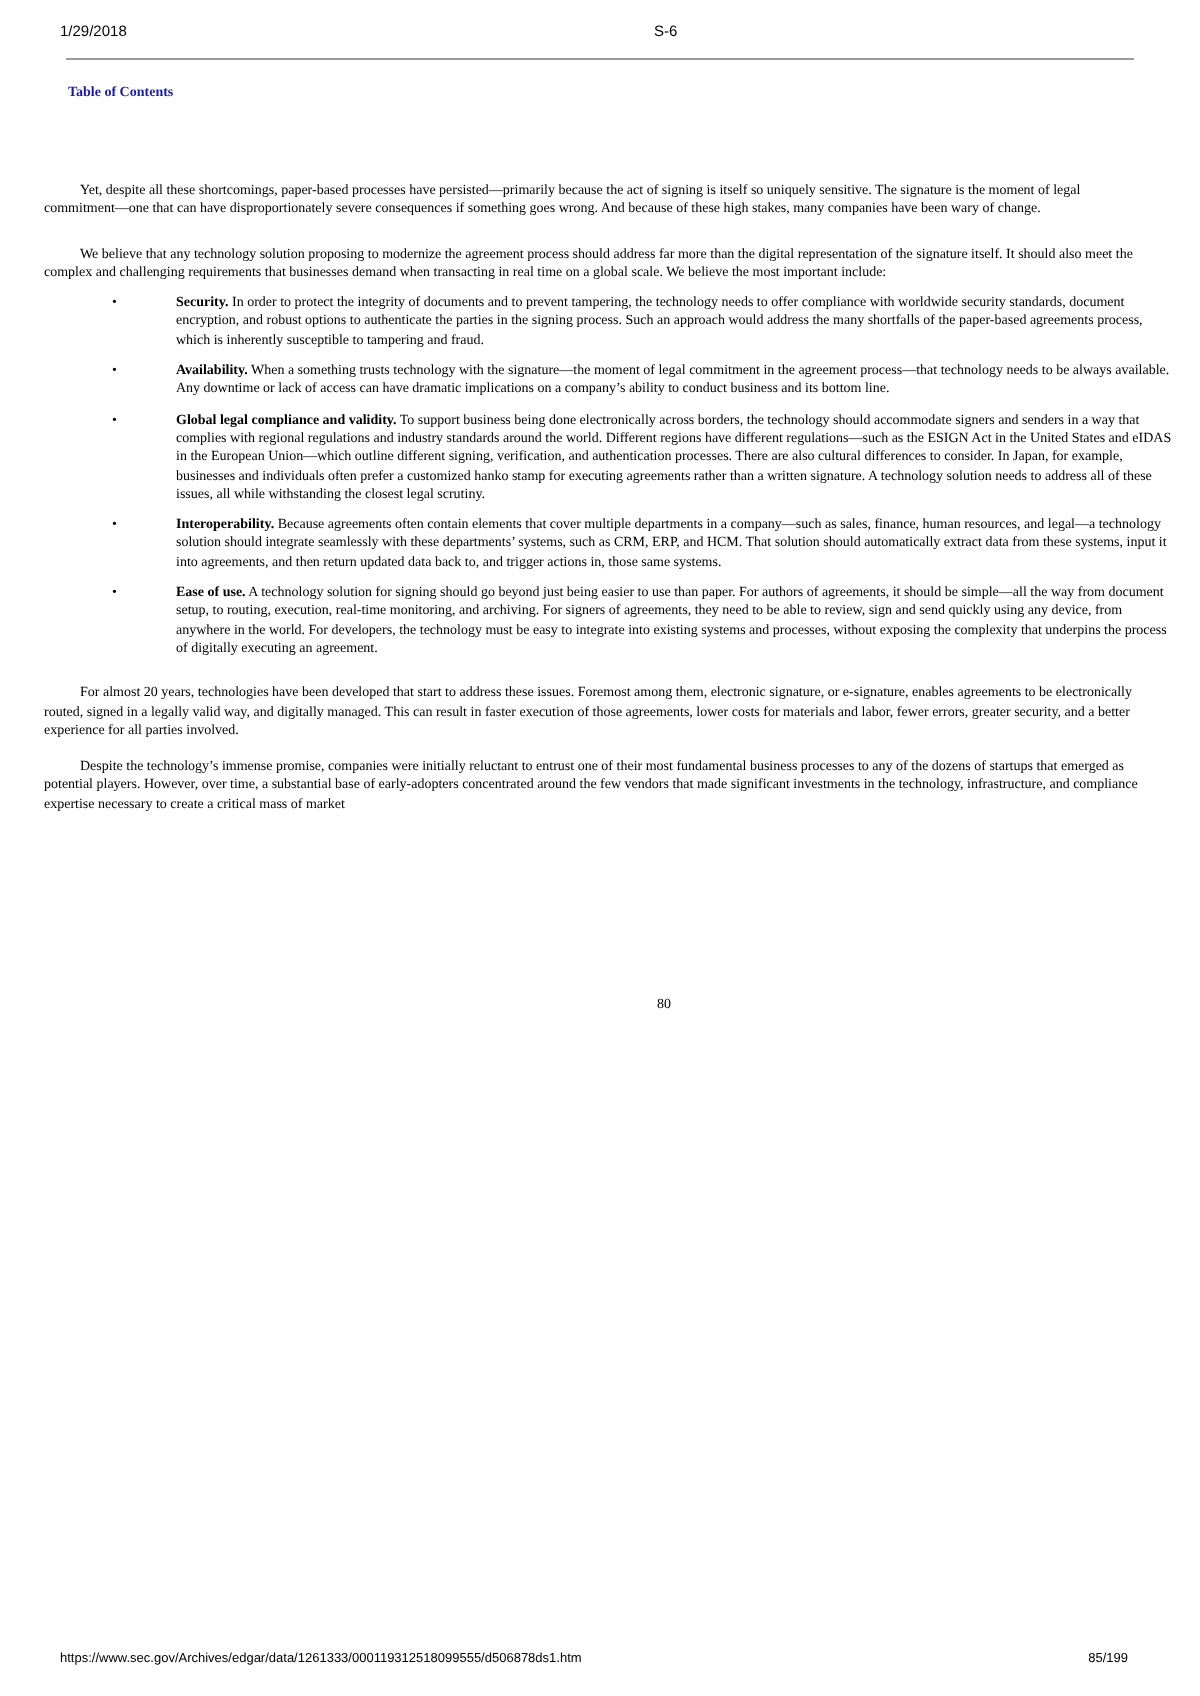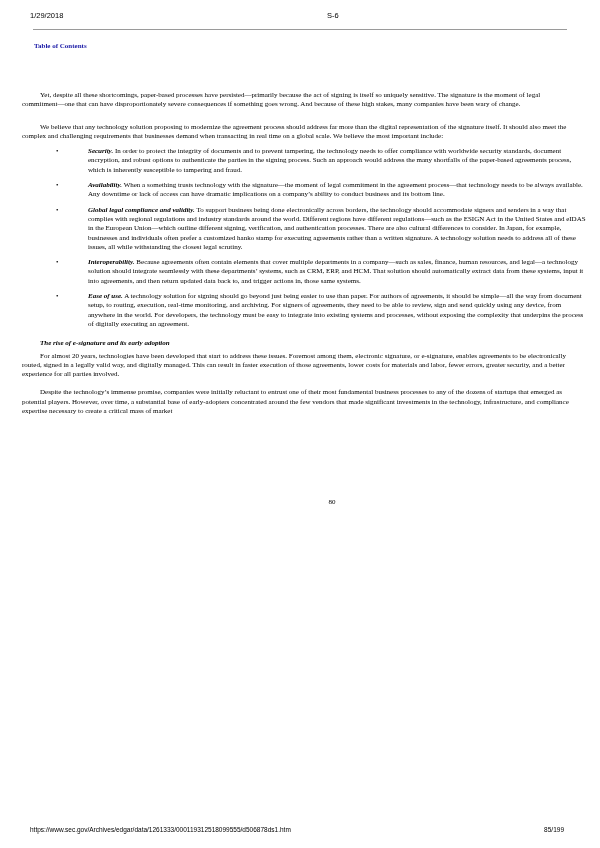"Security." .bi { font-style: italic -> none }
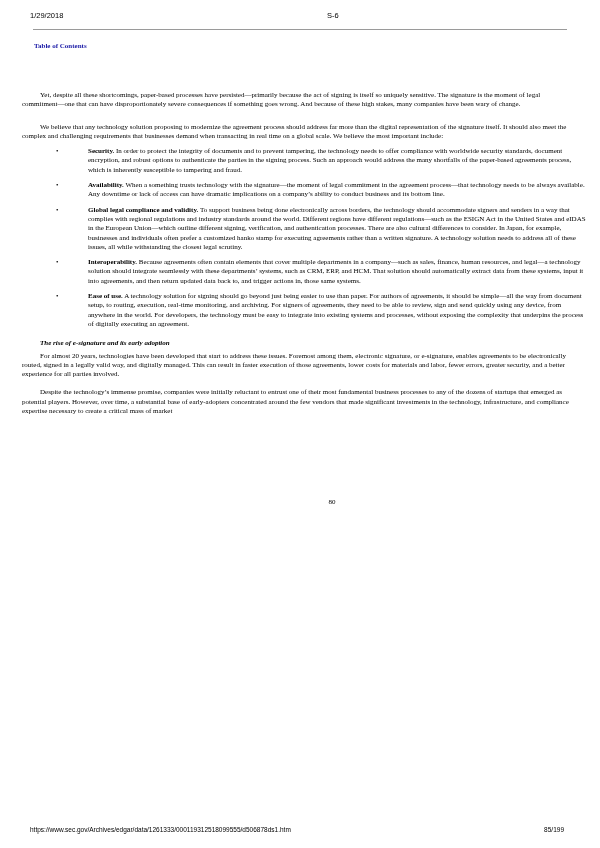"The rise of e-signature and" p.sub { html: <p>The rise of e-signature and its early adoption</p> -> none }
